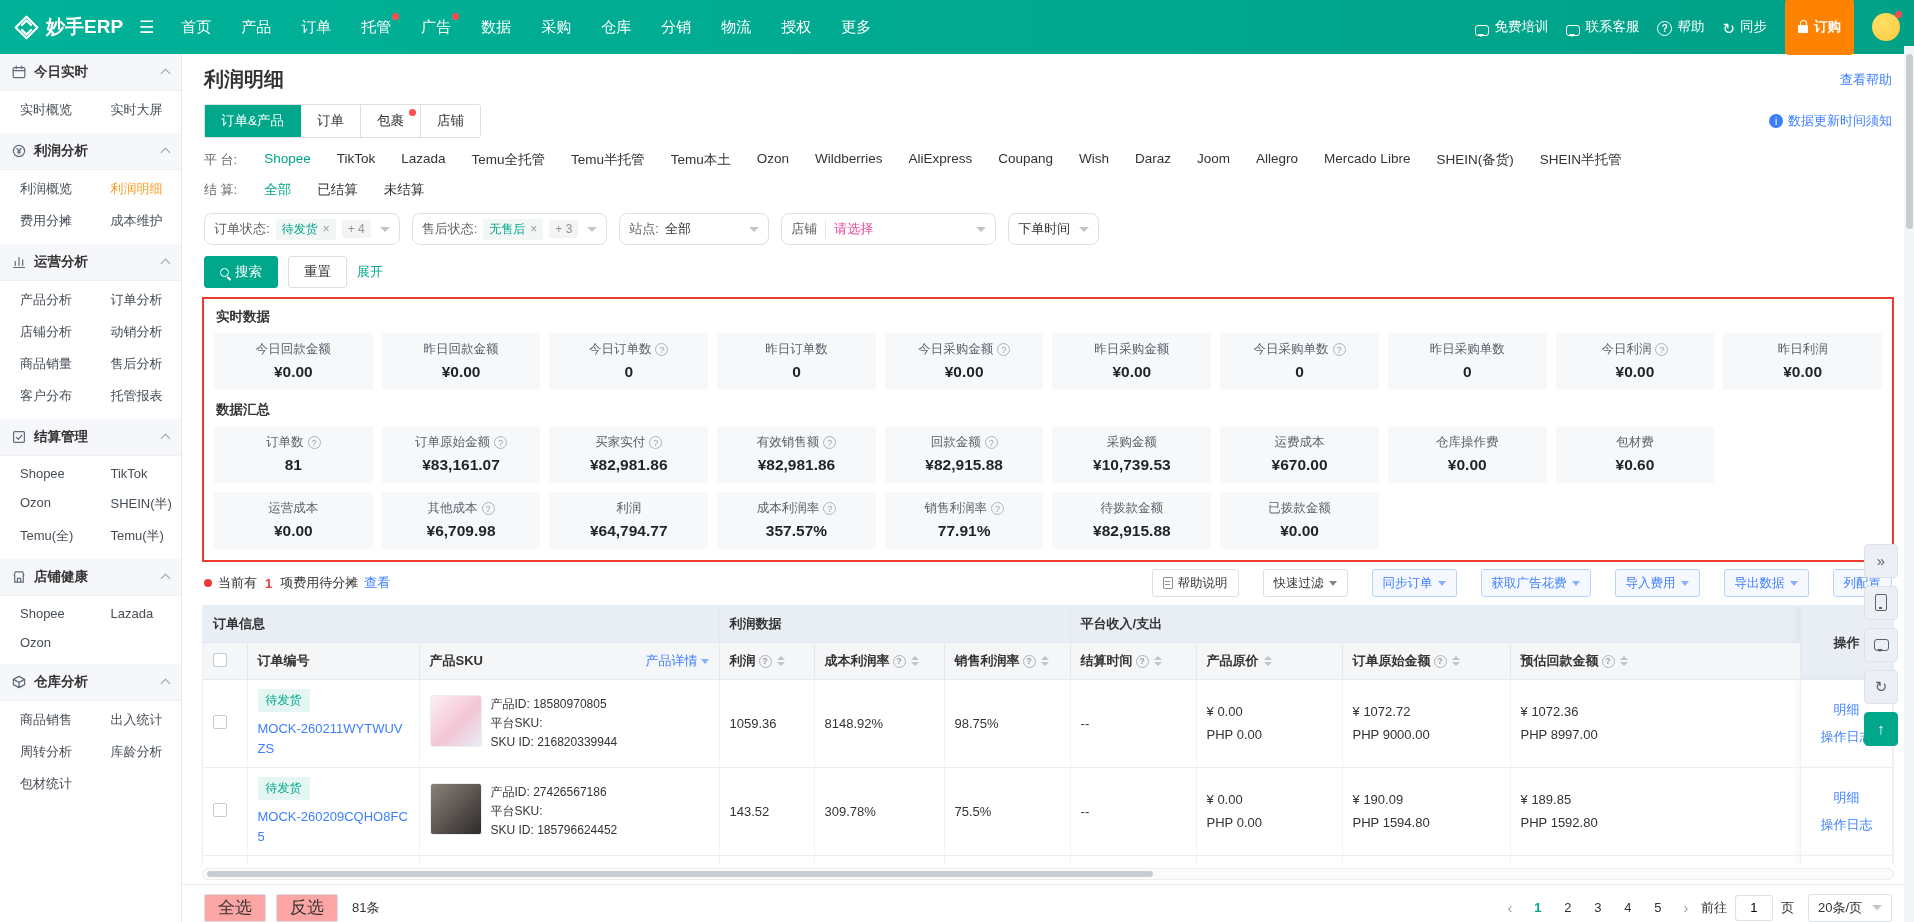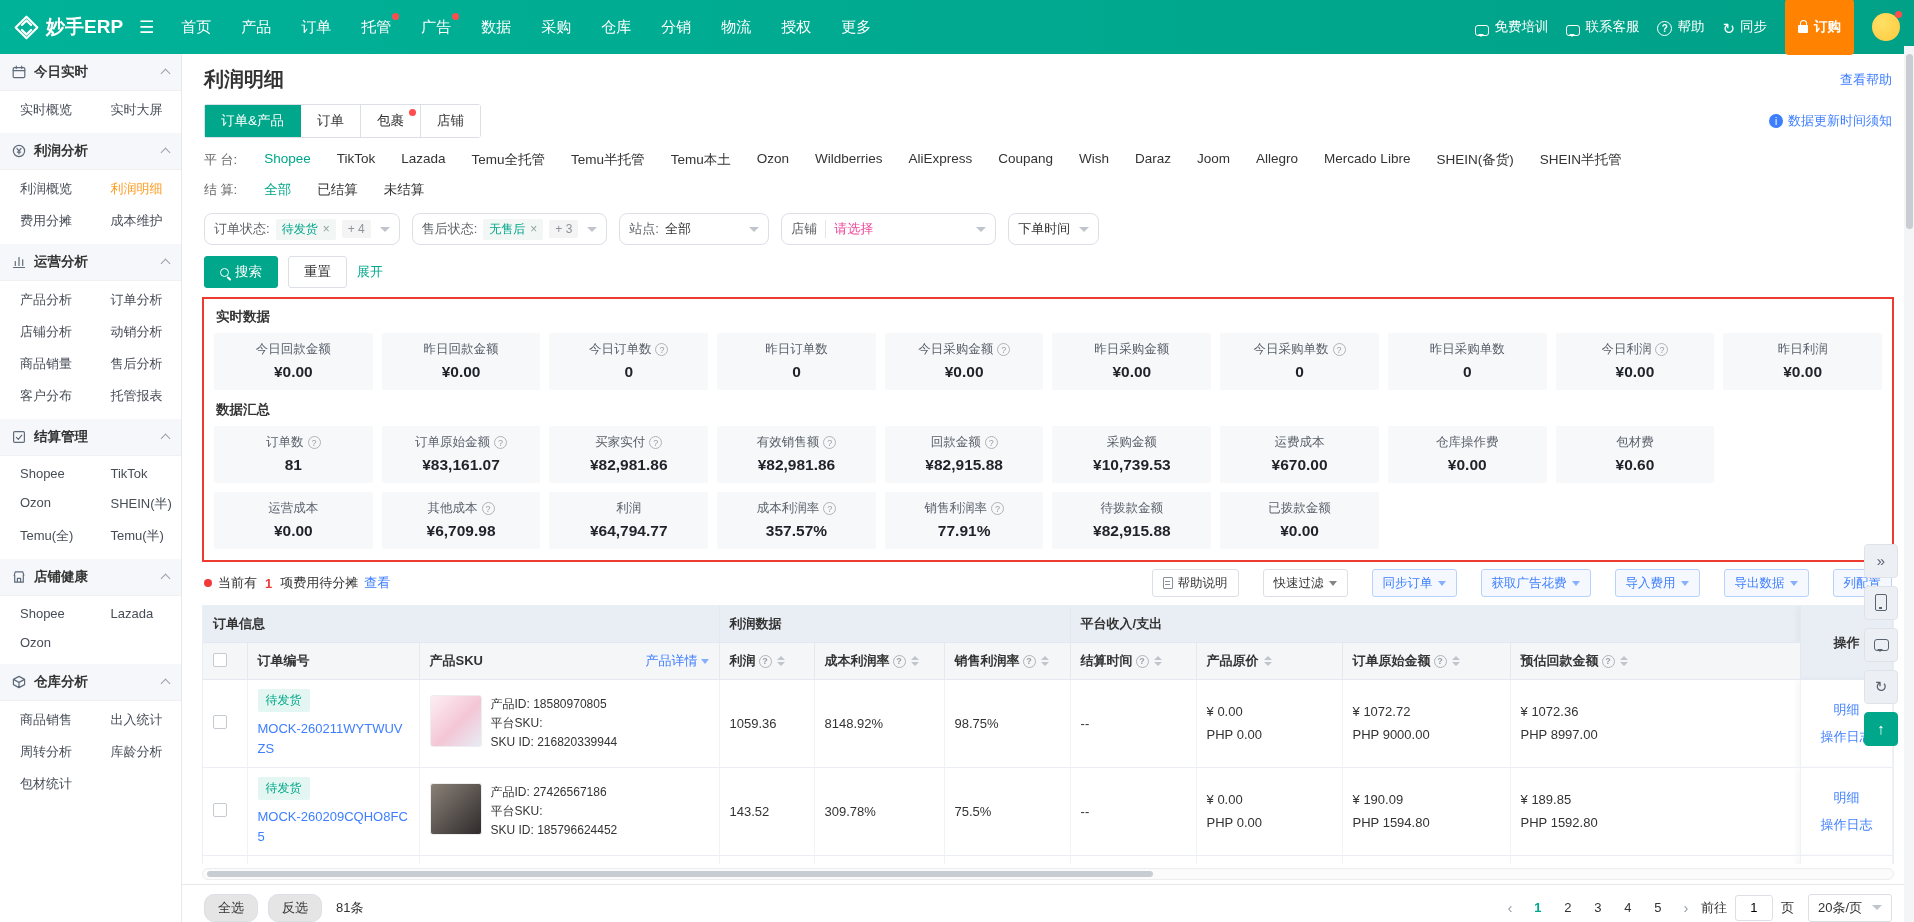"全选" .fbtn { background: #e5e5e5 -> #fca5a5; border-radius: 10px -> 2px; font-size: 13px -> 17px }
